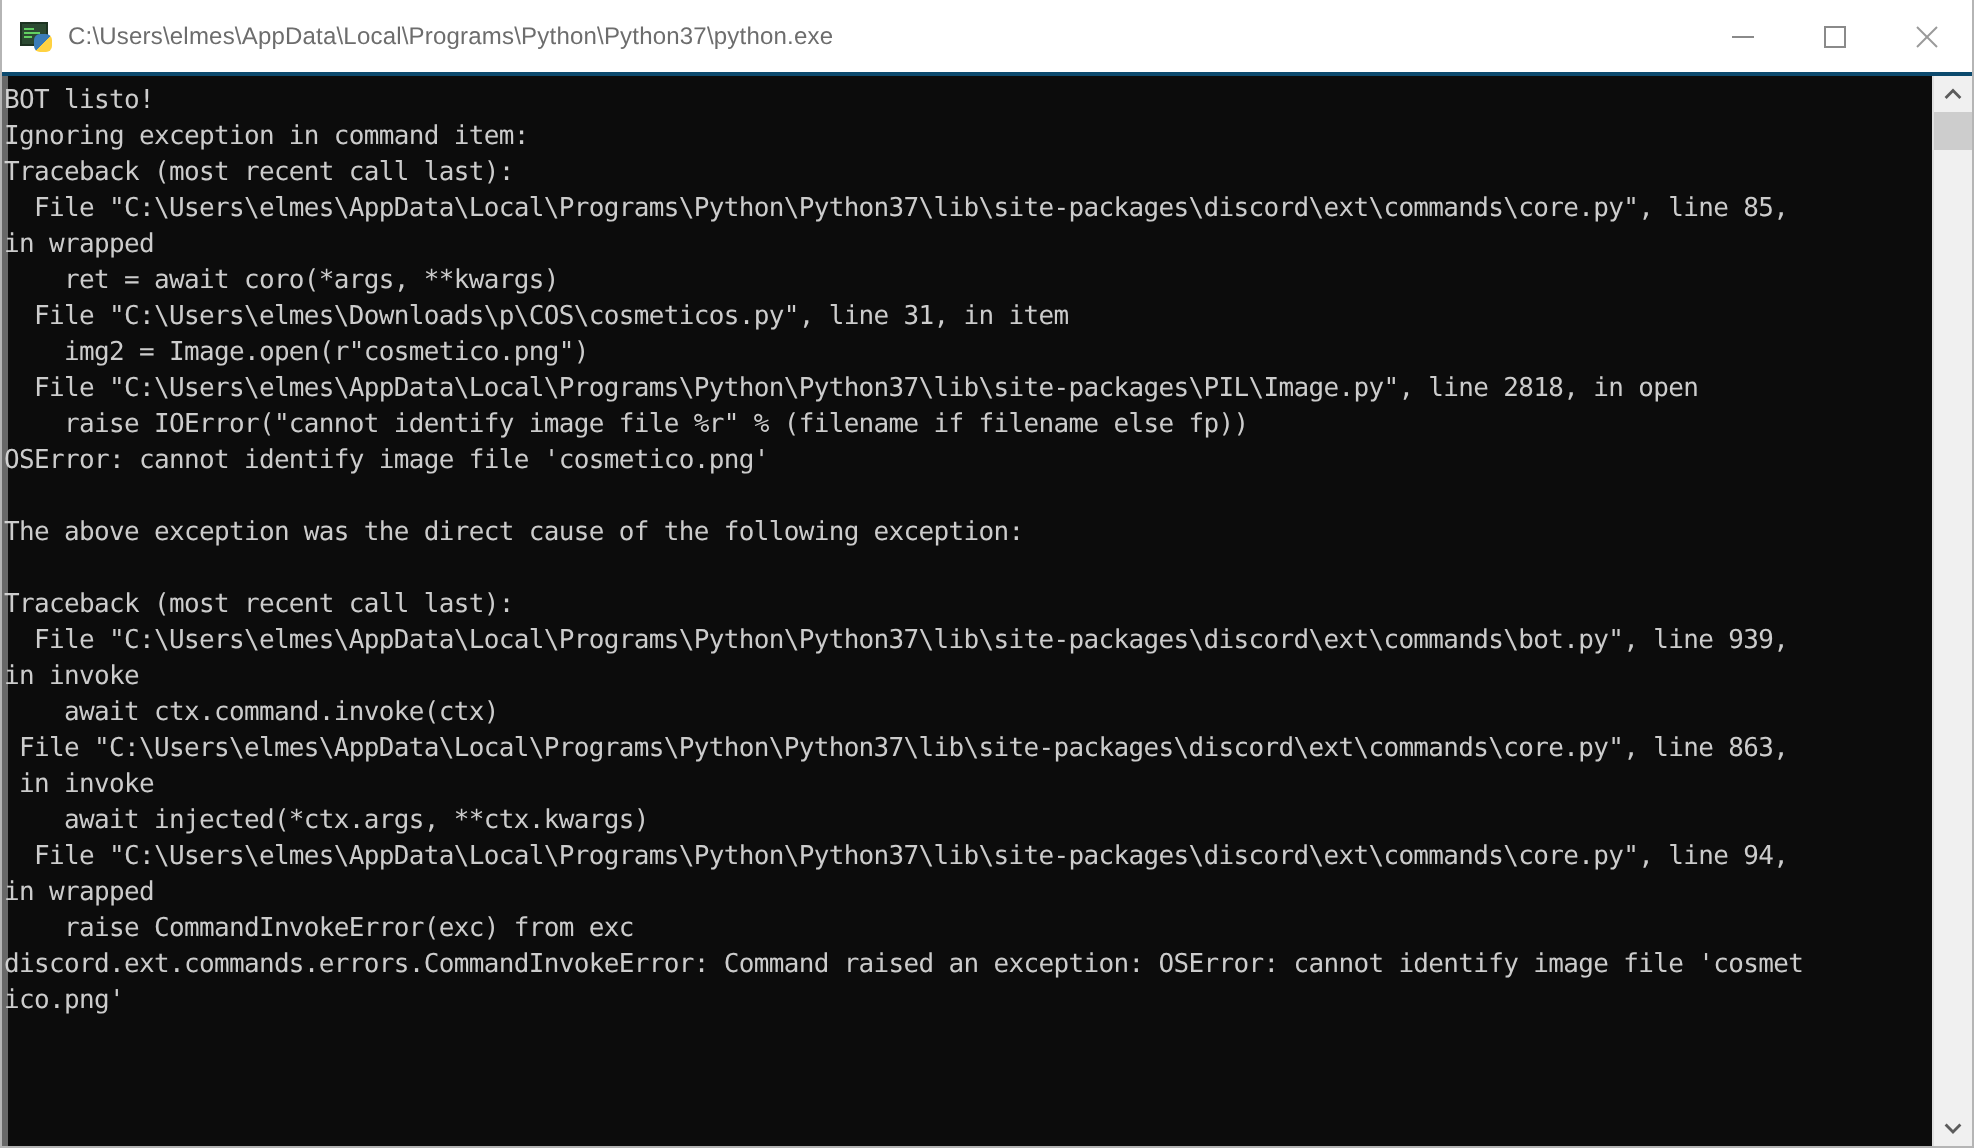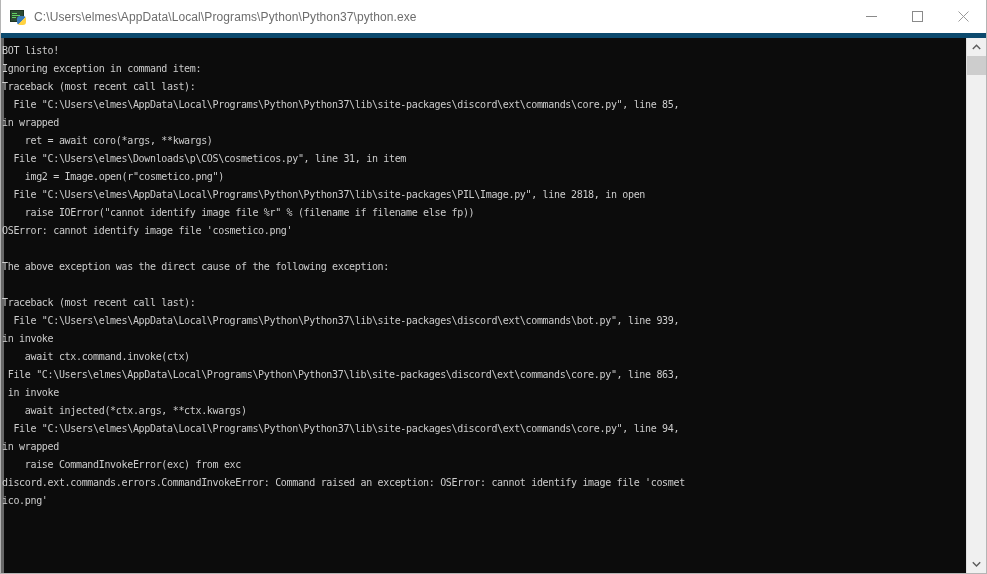"C:\Users\elmes\AppData\Local\Programs\Py" #titlebar { border-bottom: 5px solid #0c4a6e -> 2px solid #0c4a6e }
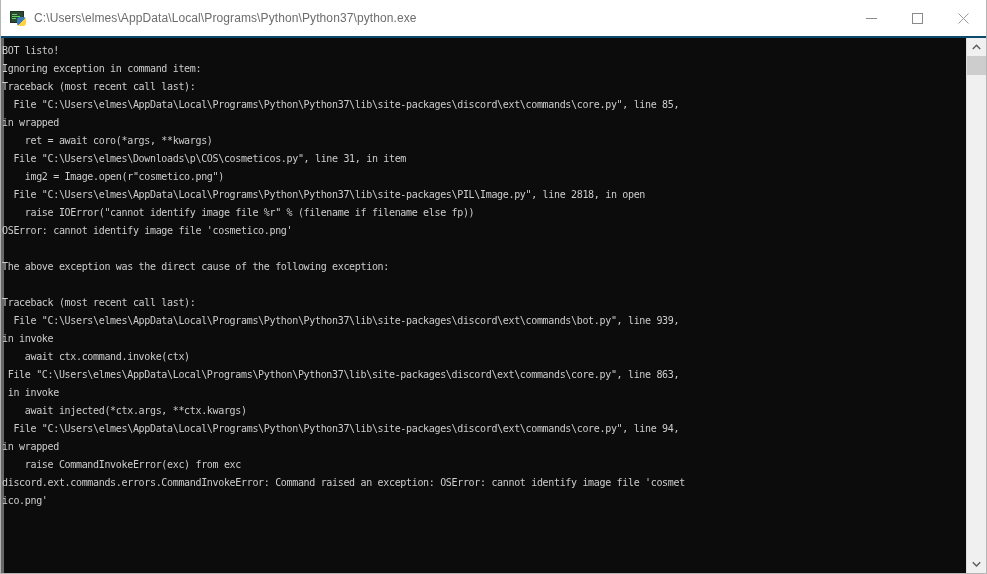"BOT listo!" #console-text { font-size: 10px -> 13px }
